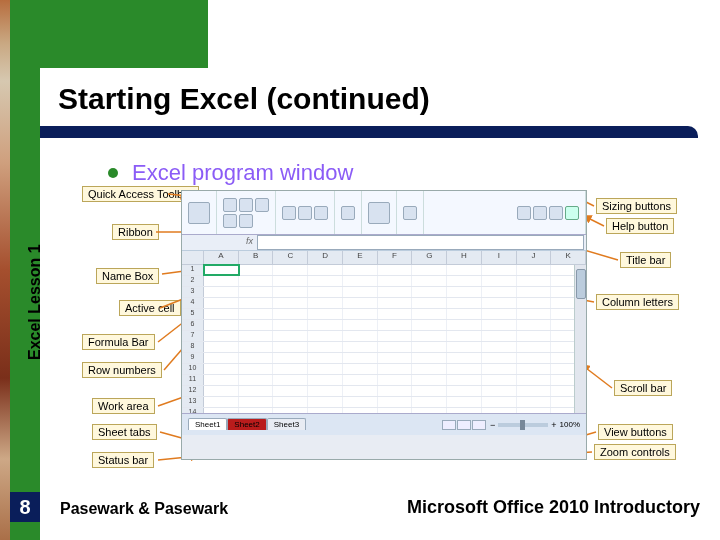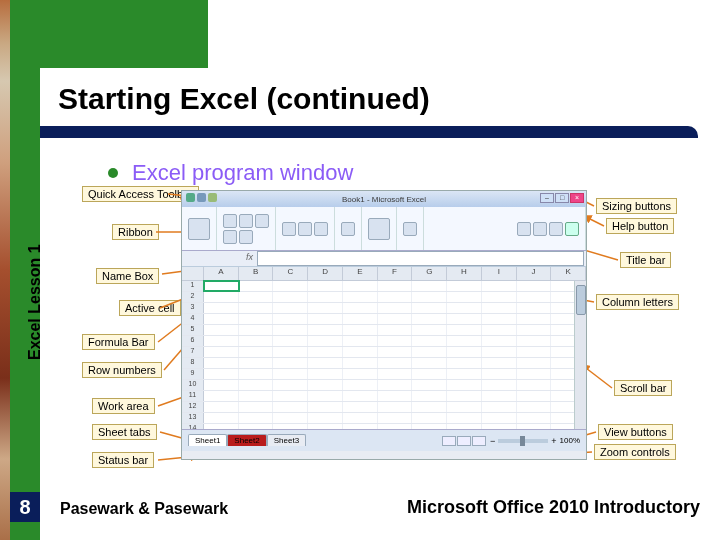"Book1 - Microsoft Excel" div.titlebar { html: <div> <div> <div></div> <div></div> <div></div> </div> <span>Book1 - Microsoft Excel</span> <div> <div>–</div> <div>□</div> <div>×</div> </div> </div> -> none }
